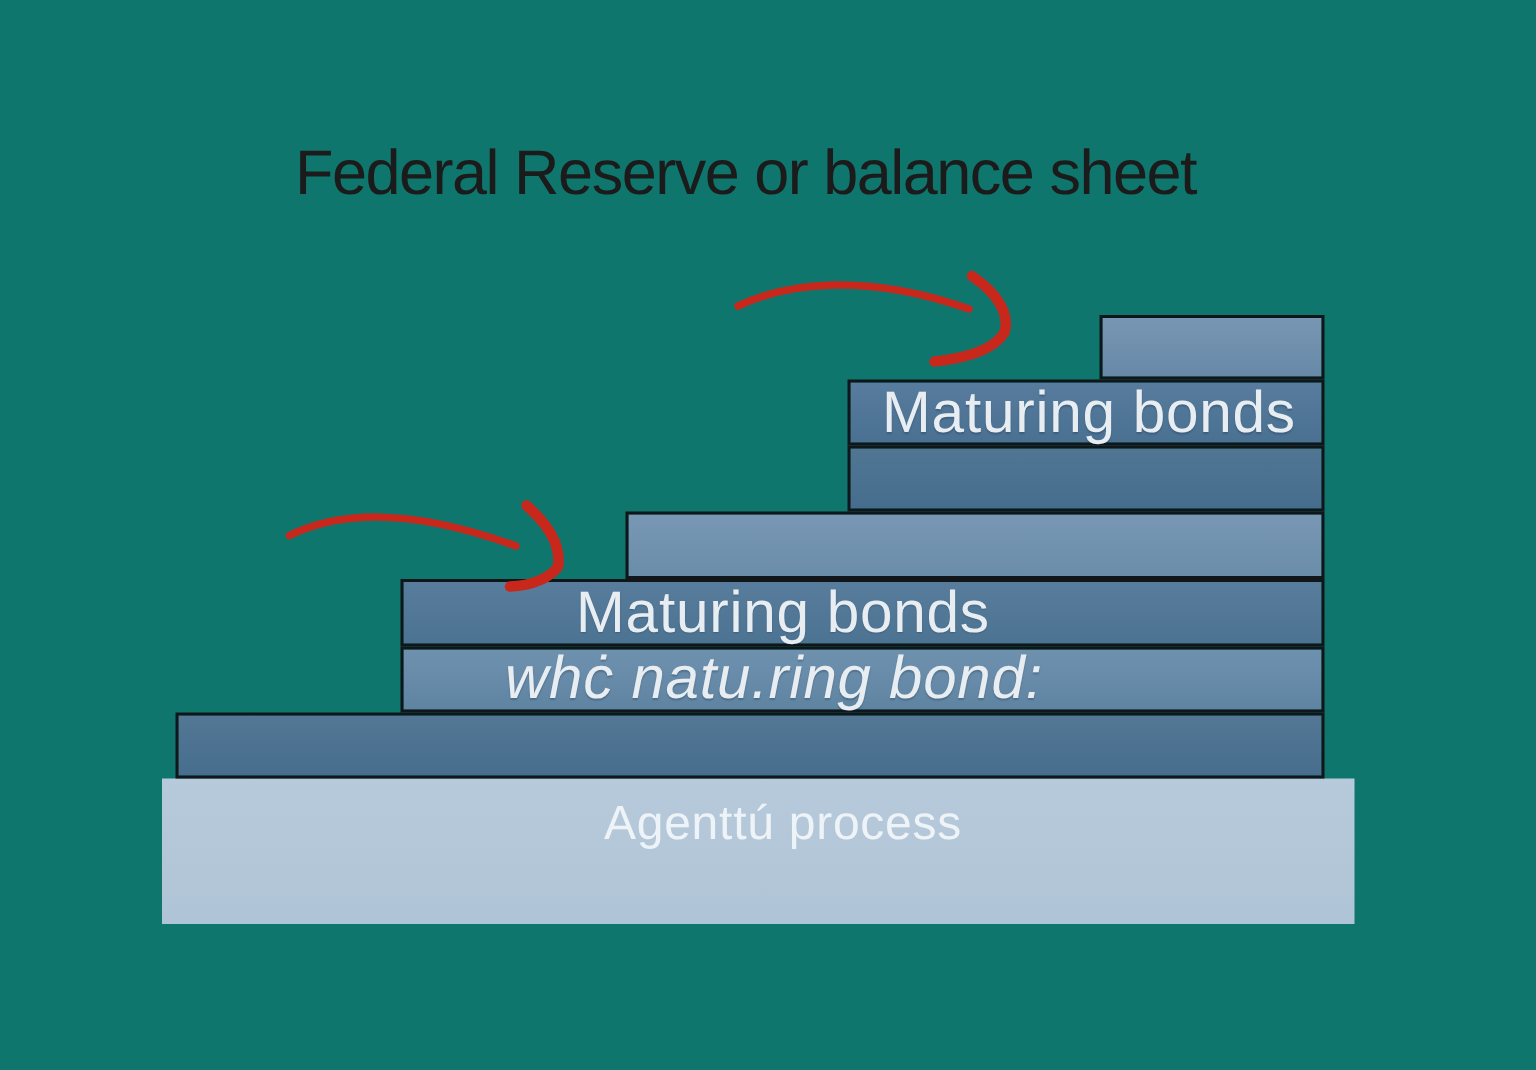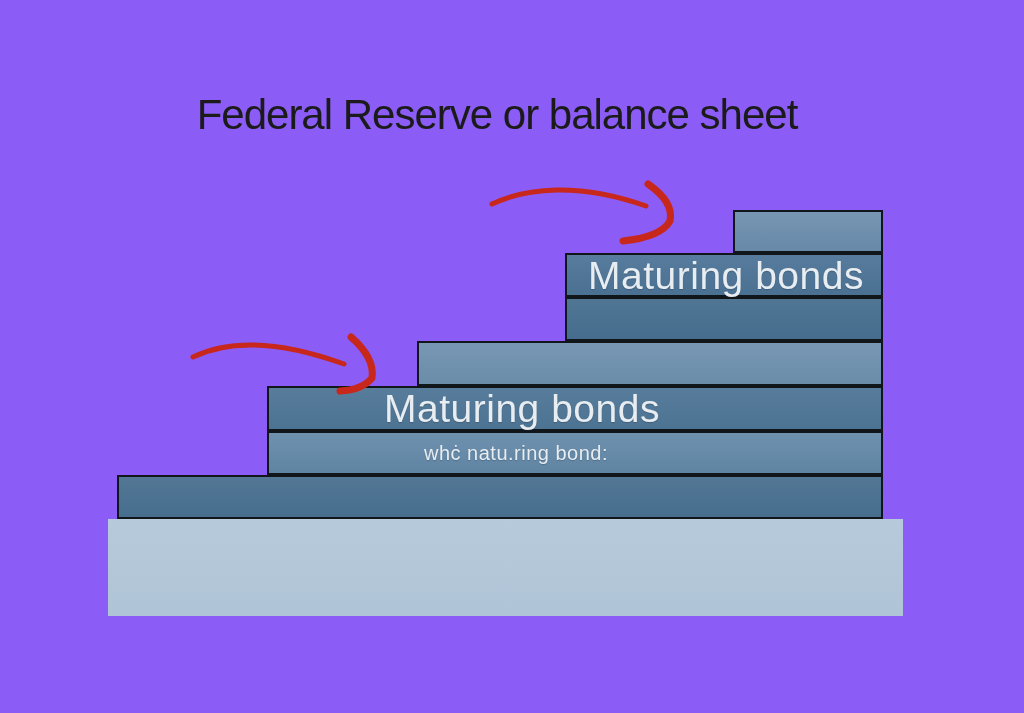"Federal Reserve or balance sheet" .canvas { background: #8b5cf6 -> #0f766e }
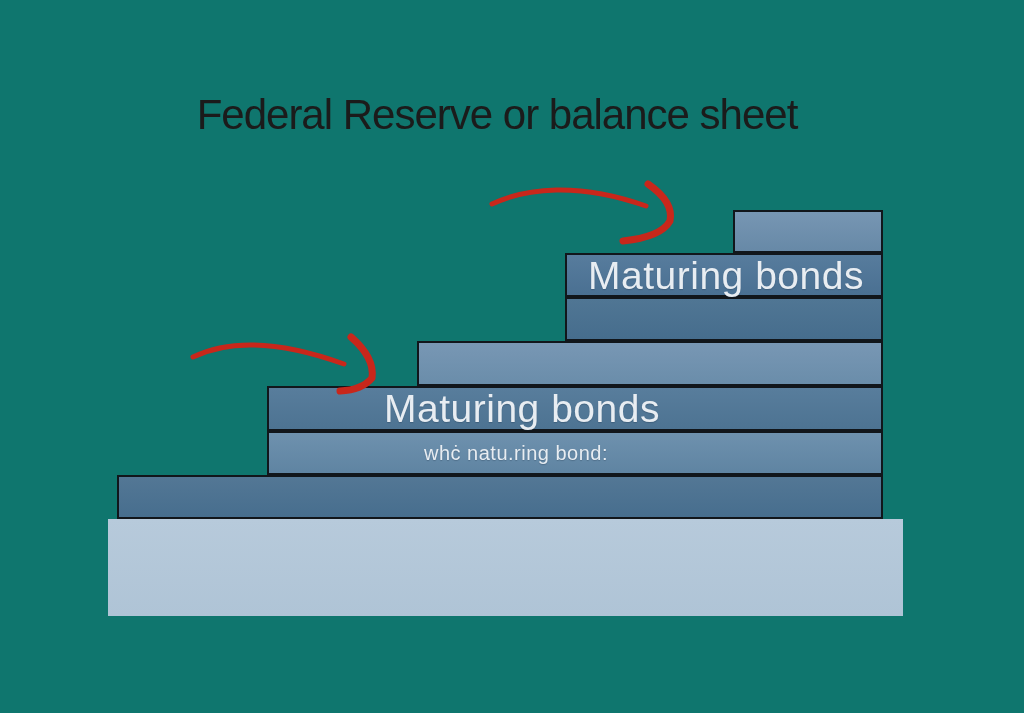"whċ natu.ring bond:" .lbl-sub { font-size: 20px -> 40px; font-style: none -> italic }
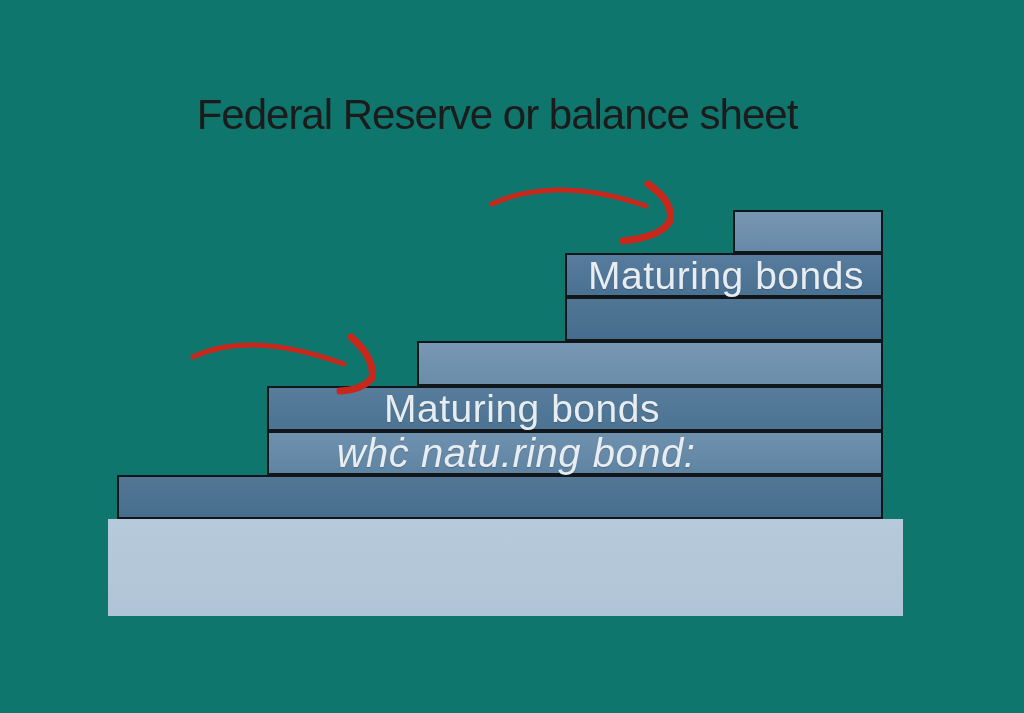"Agenttú process" div.lbl { html: none -> <div>Agenttú process</div> }
